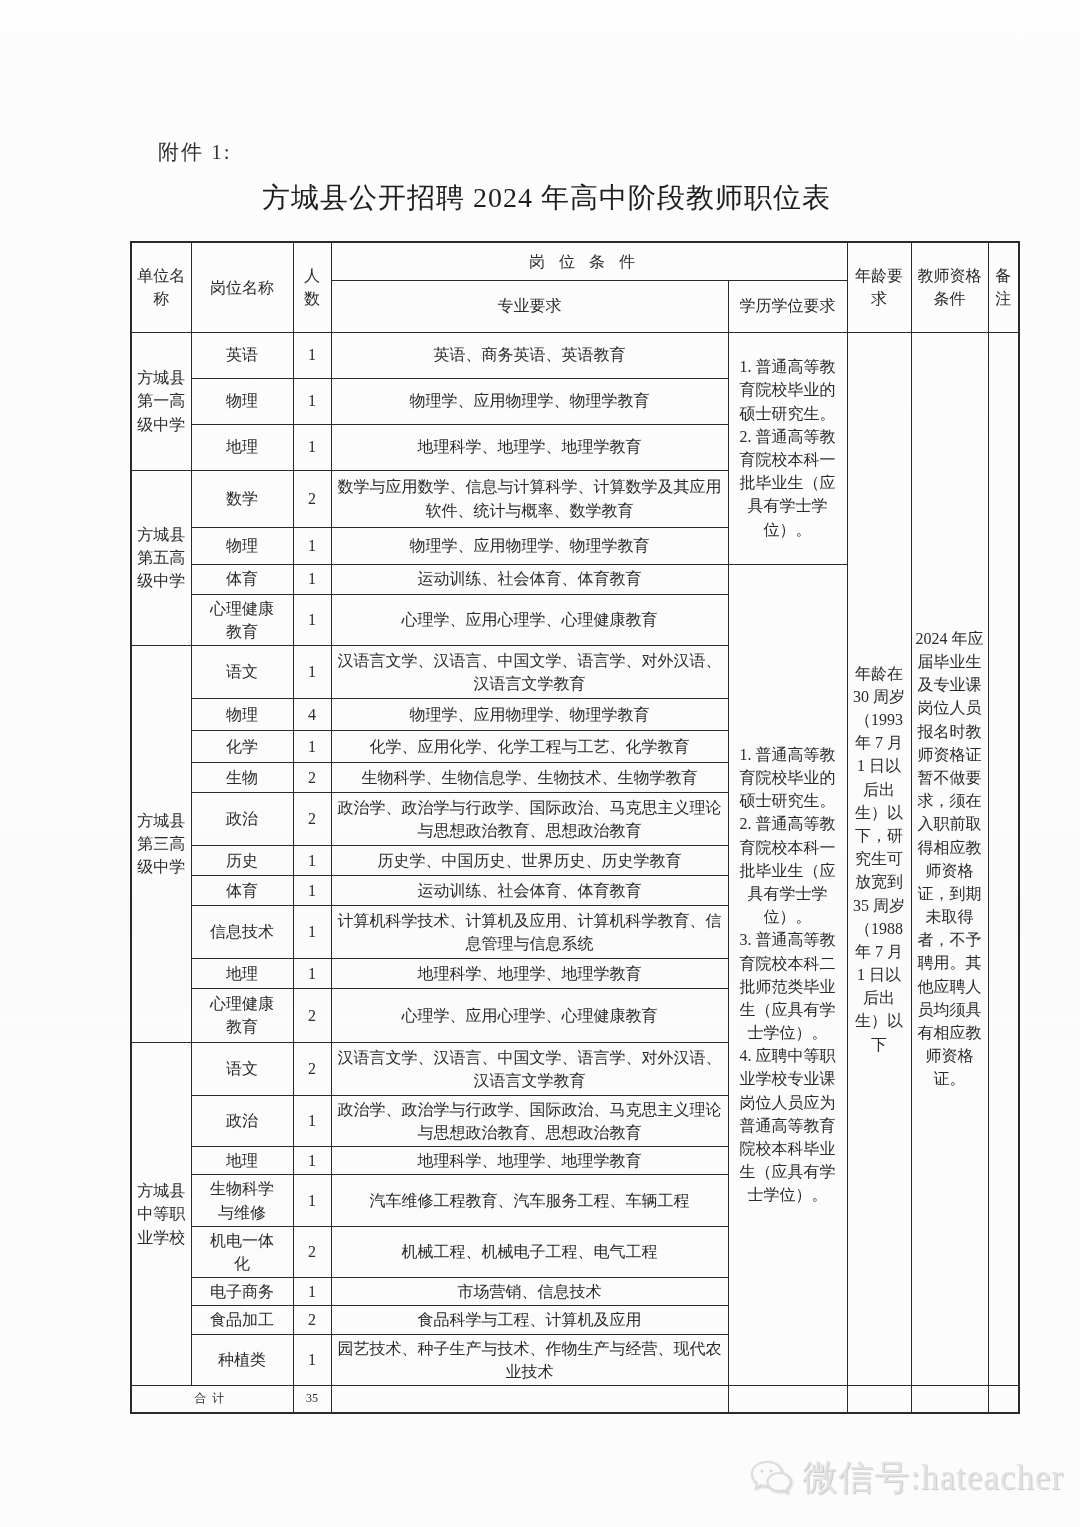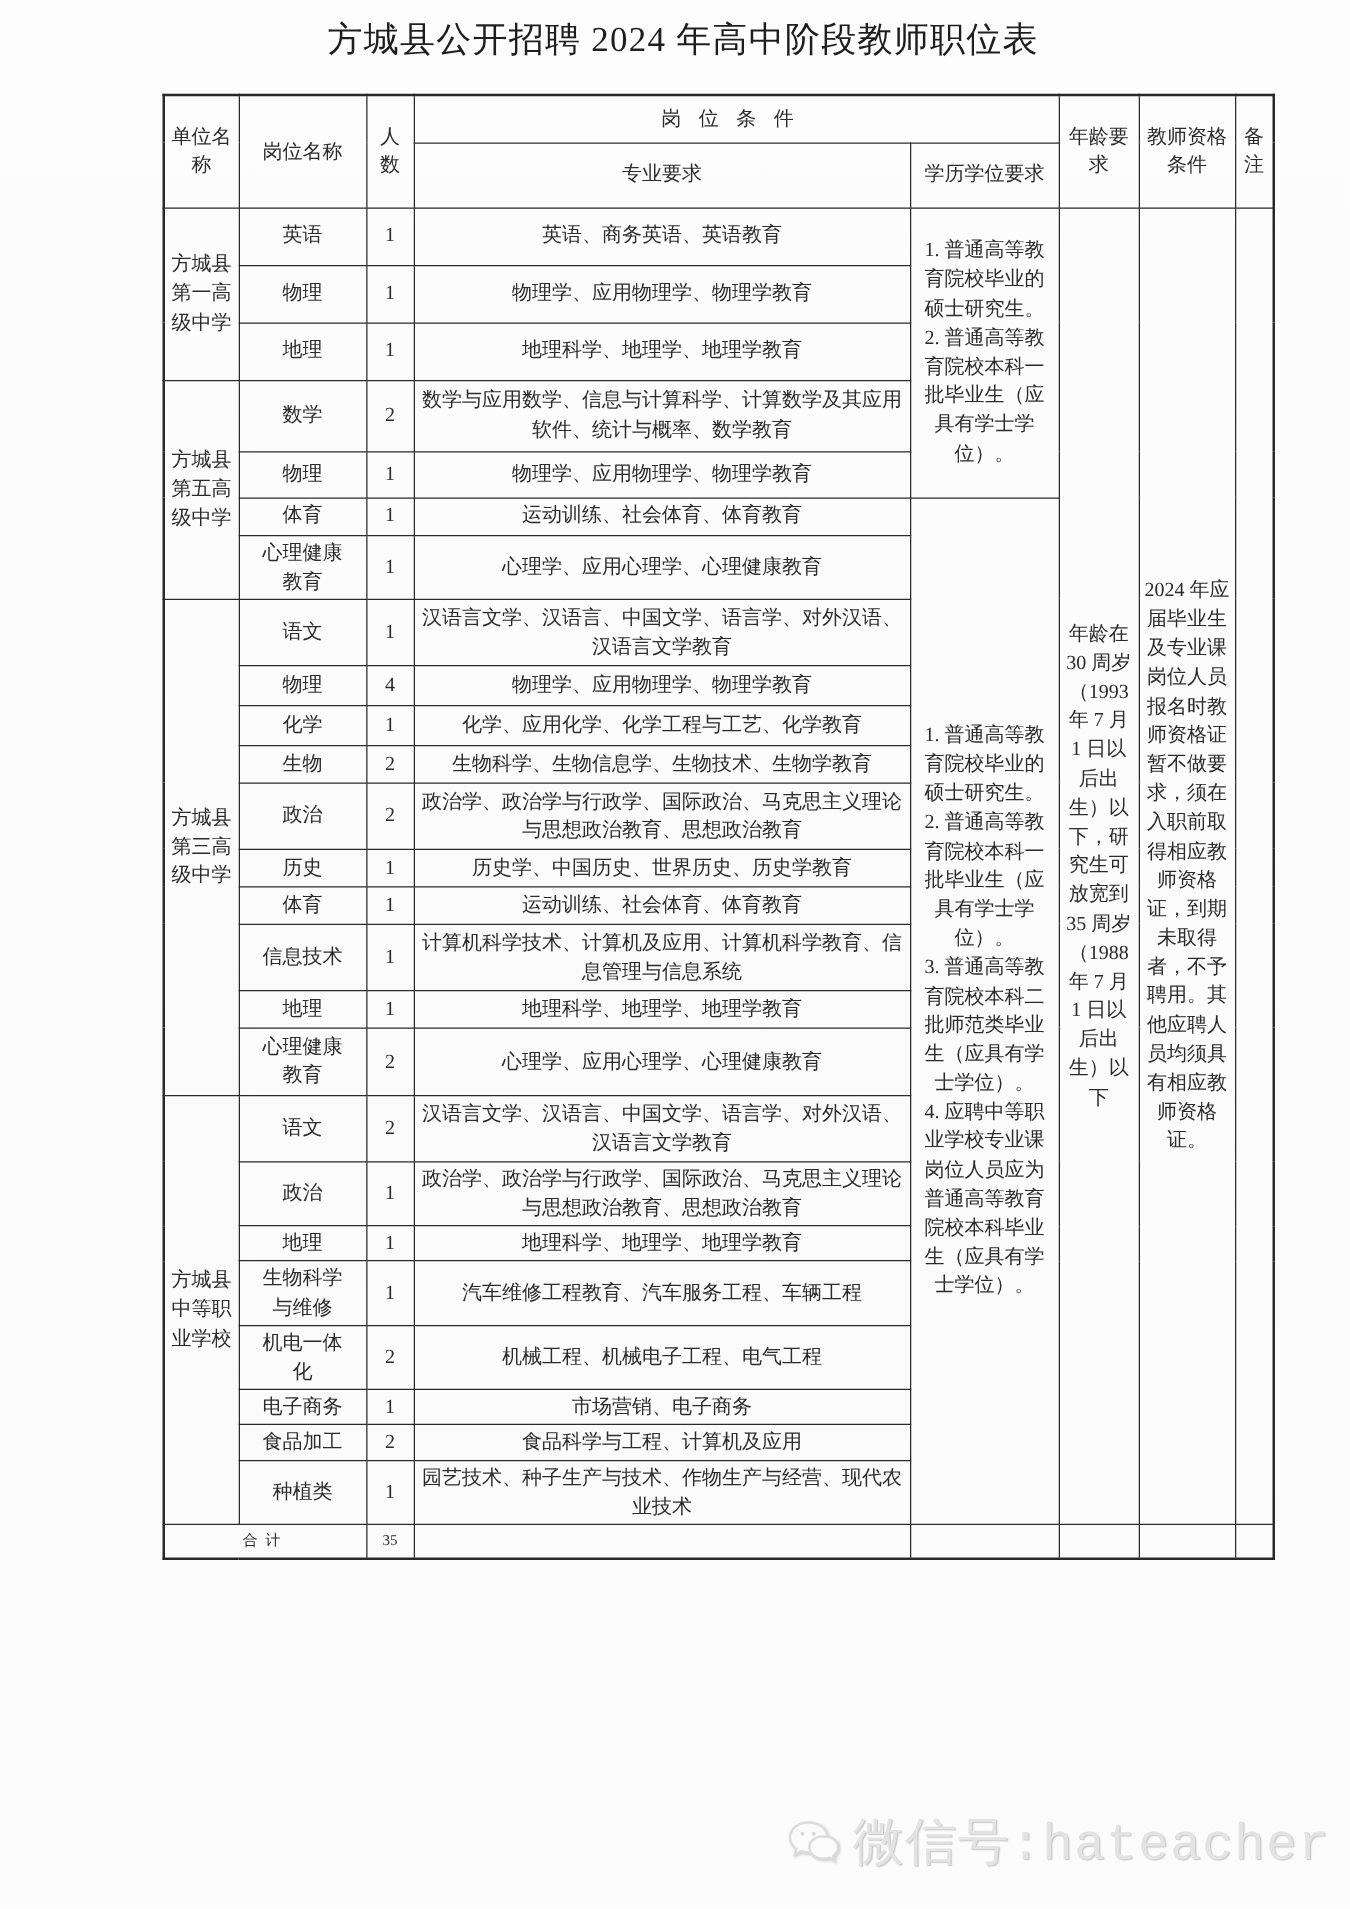"附件 1:" div.attachment { html: none -> <div>附件 1:</div> }
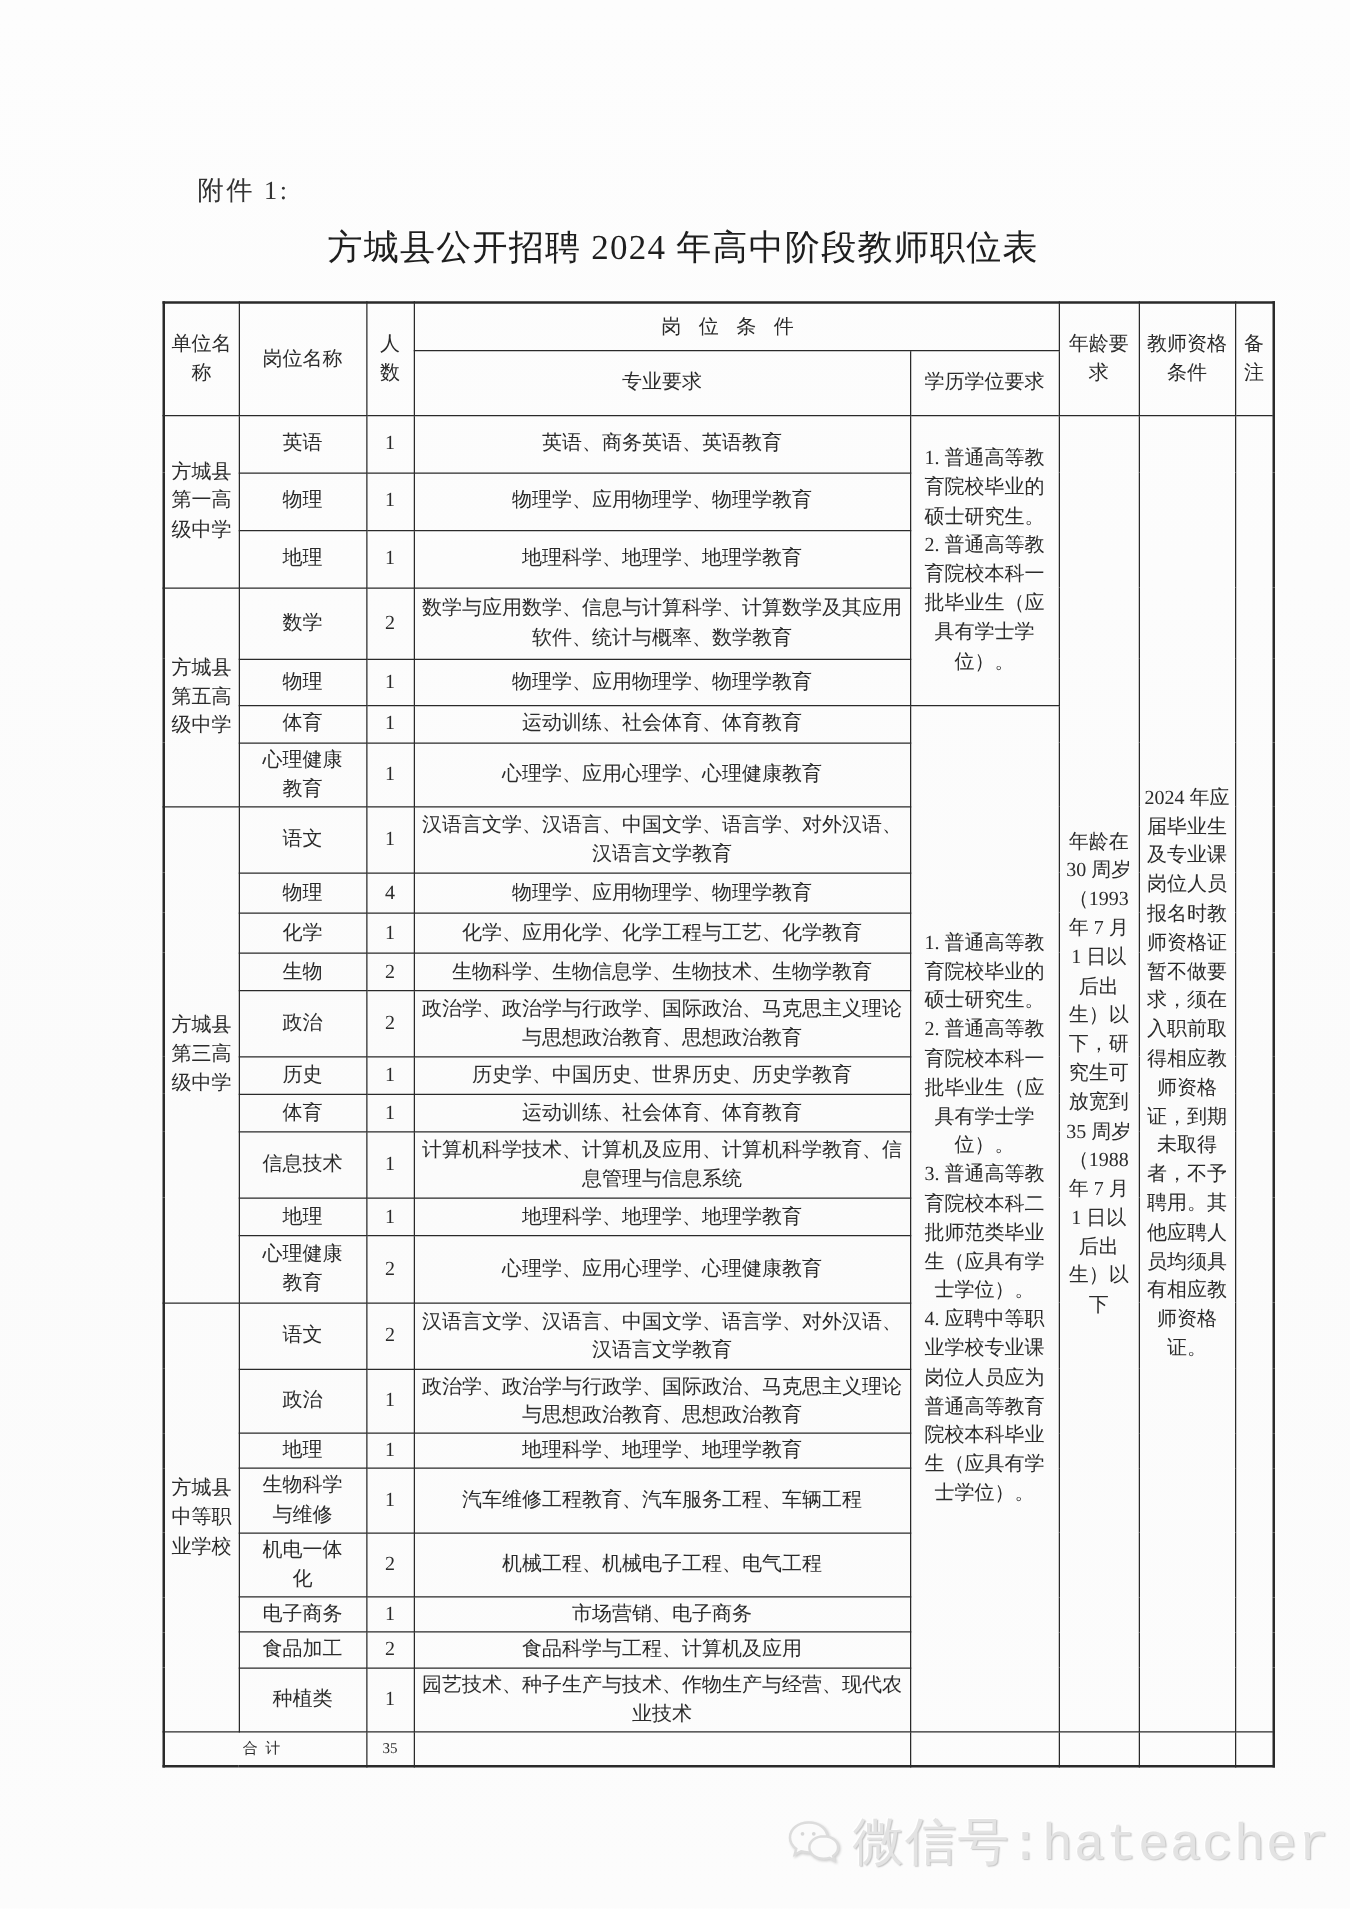"市场营销、电子商务" td.major-cell { text: 电子商务 -> 信息技术 }
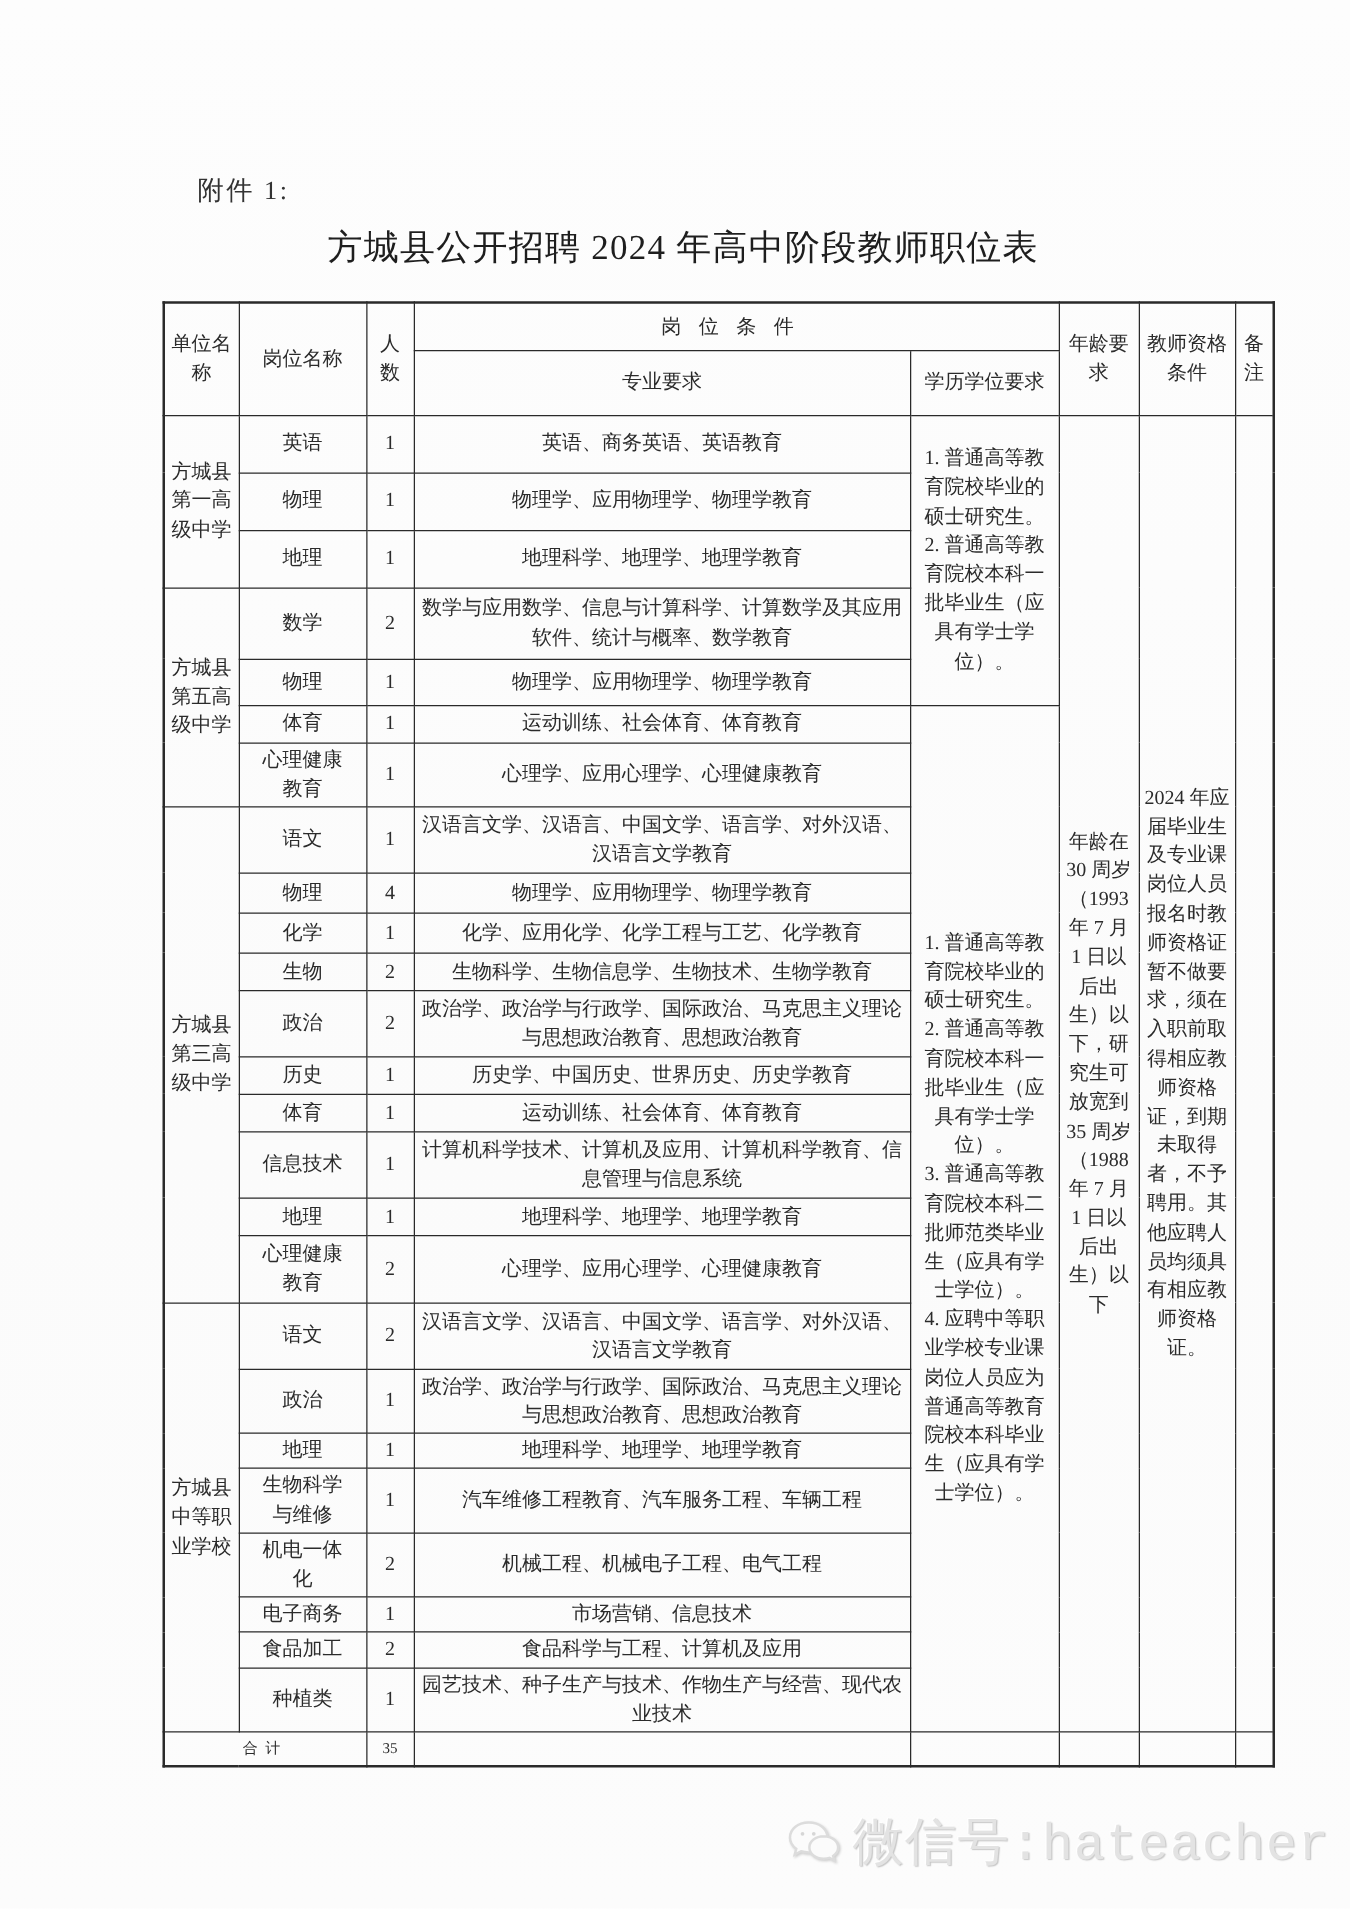"微信号:hateacher" .watermark { font-family: Liberation Mono, monospace -> Liberation Serif, serif; font-size: 41px -> 35px }
